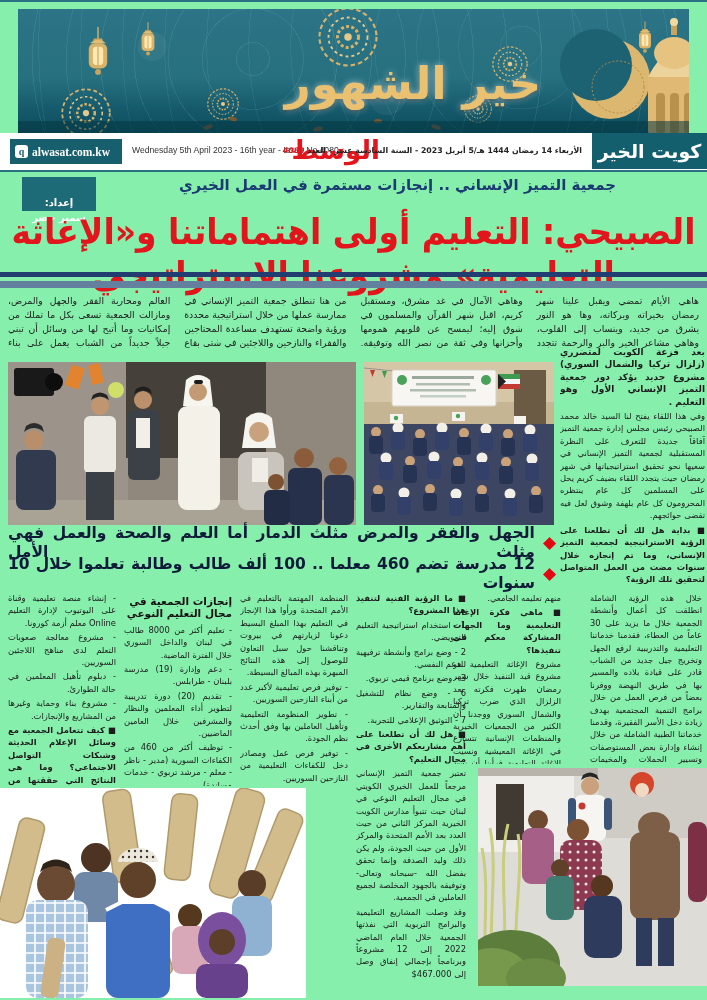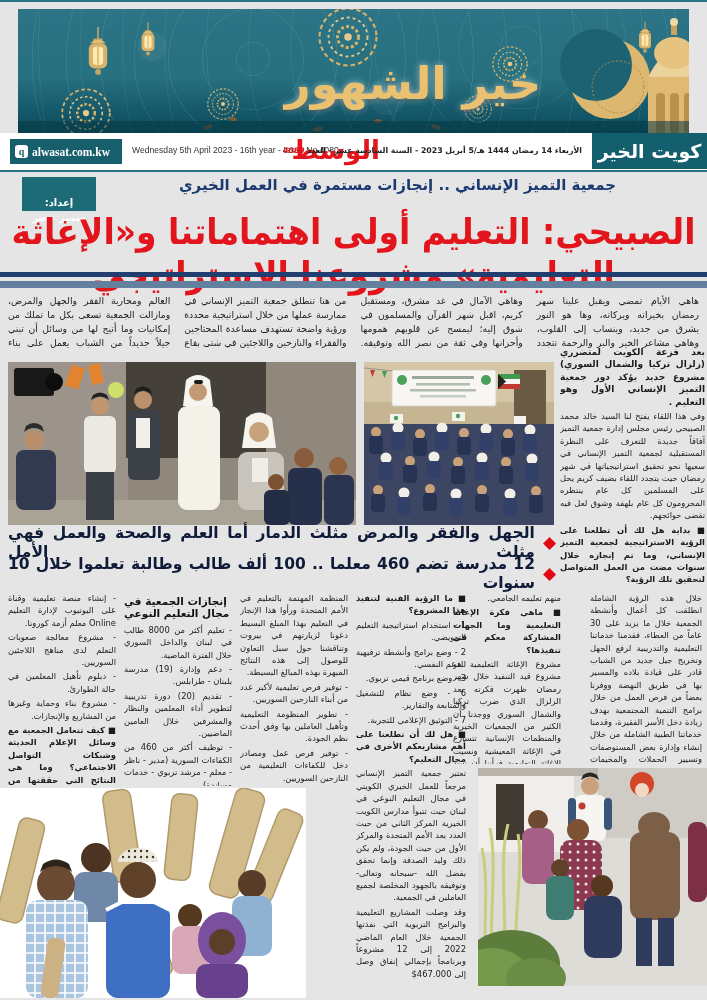"خير الشهور" #page { background: #e5e5e5 -> #86efac }
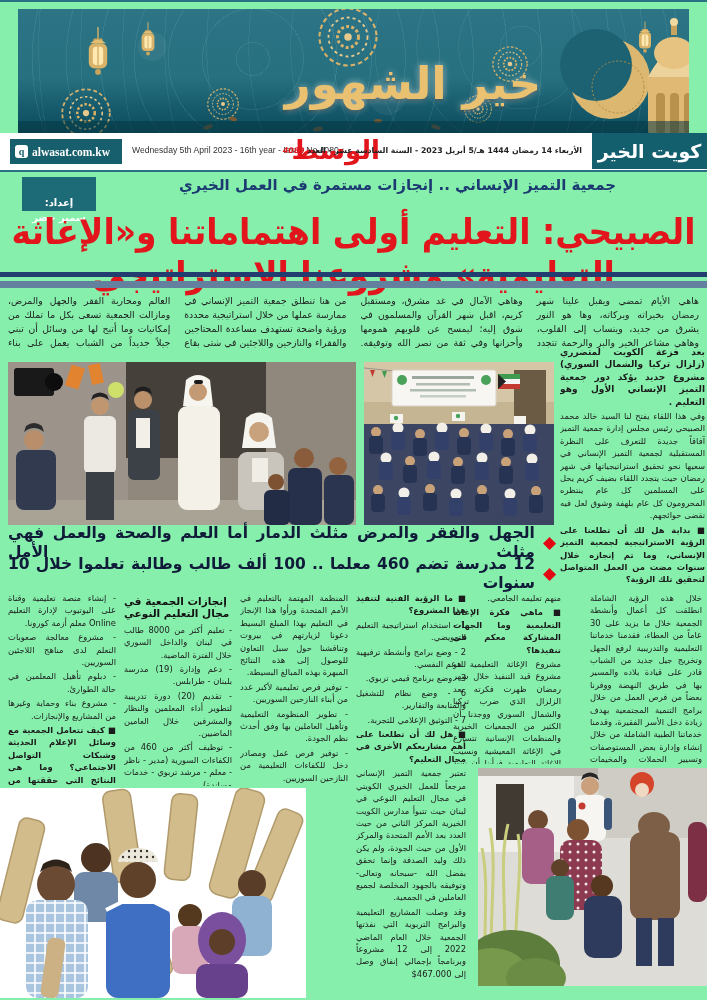"إنجازات الجمعية في مجال التعليم" .col p.hd { text-align: left -> right }
